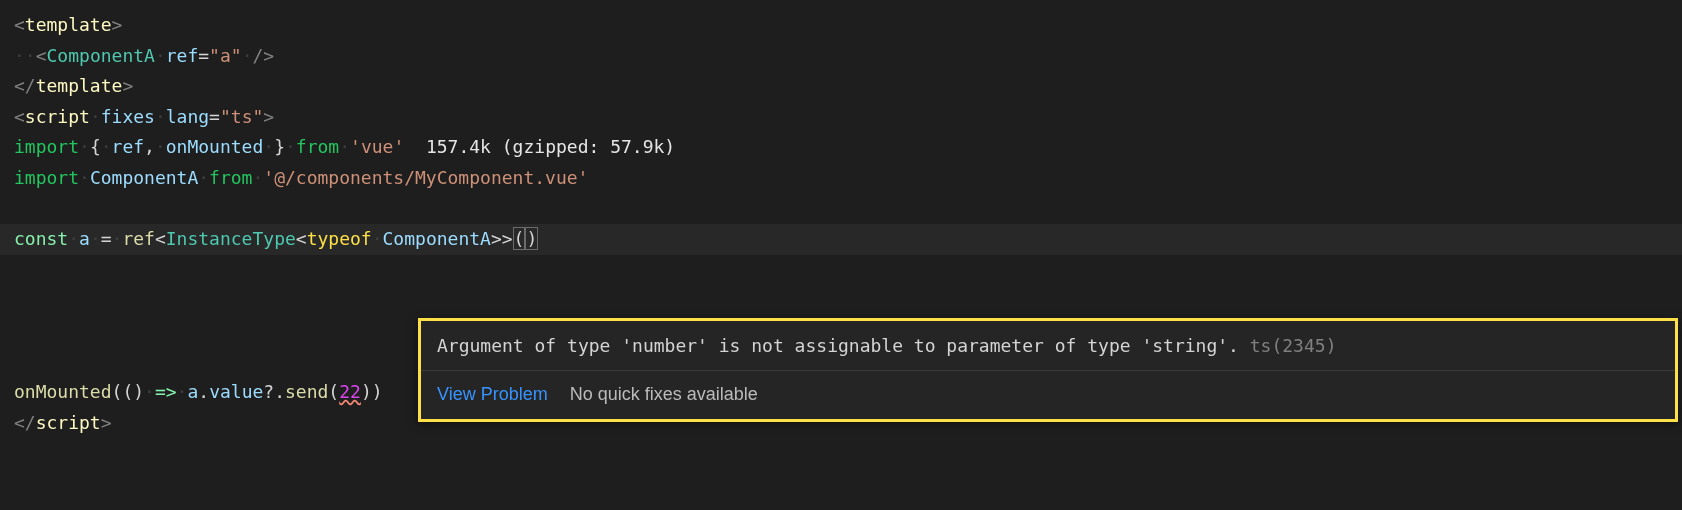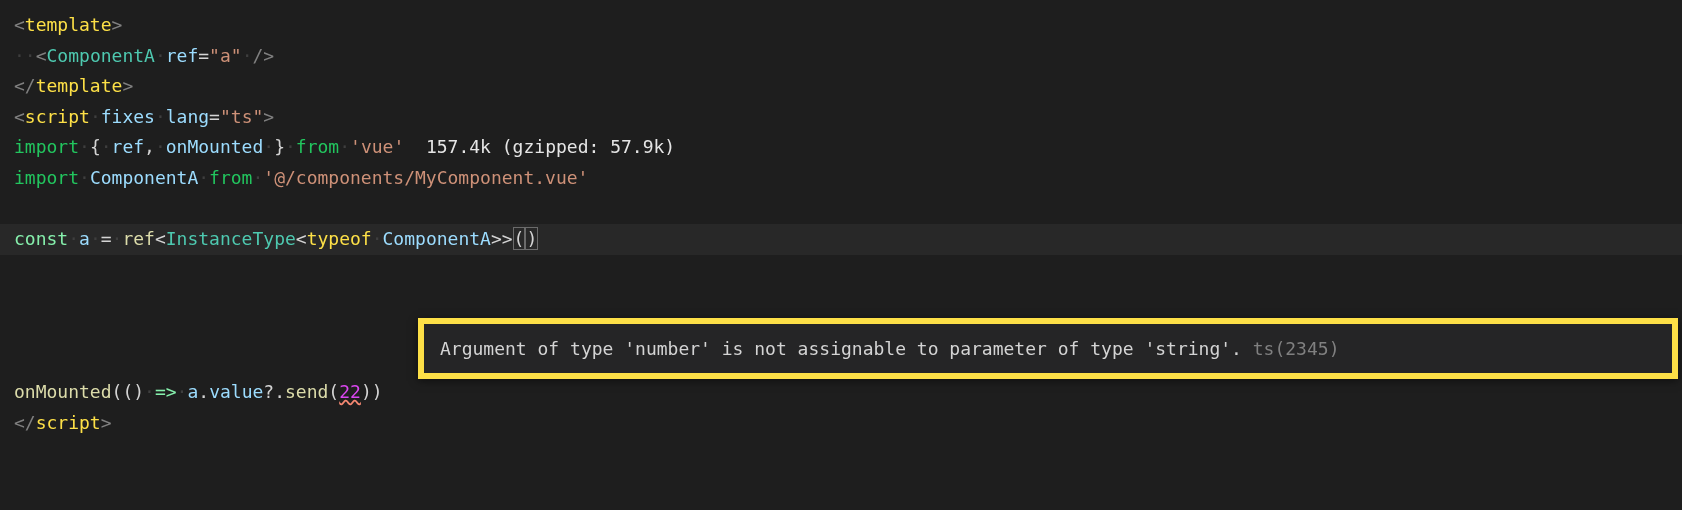"template" .tag-name { color: #fde047 -> #fef9c3 }
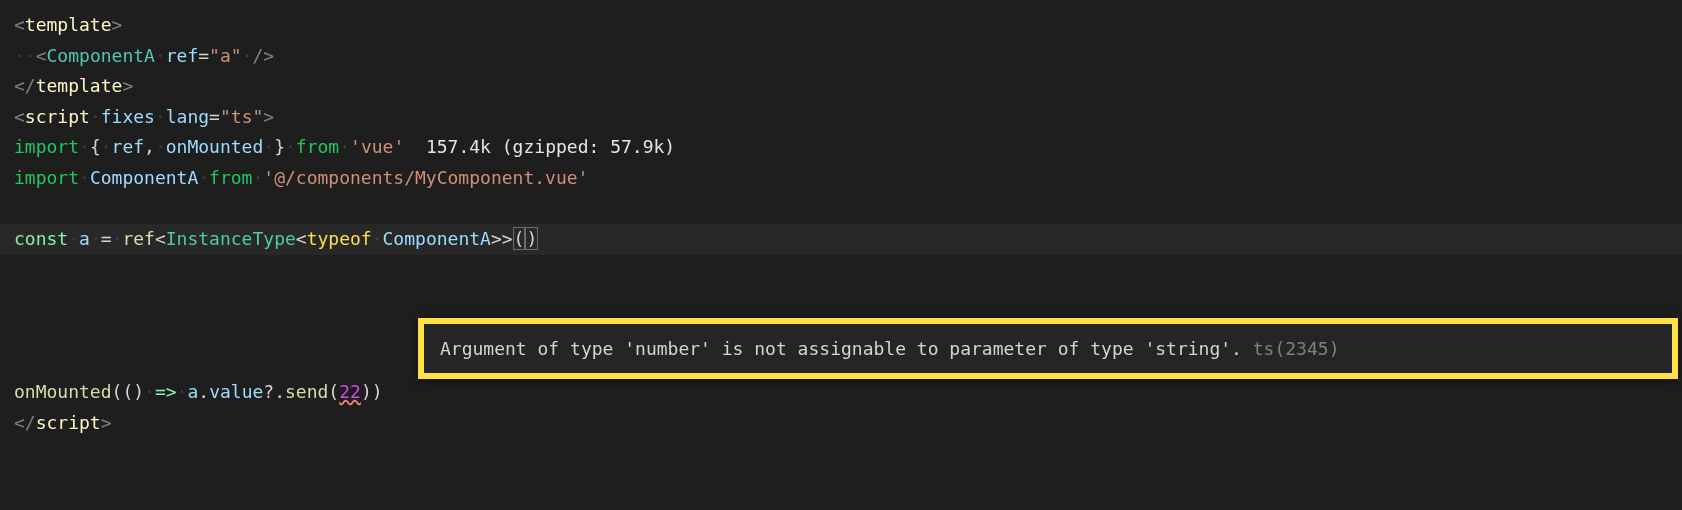"Argument of type 'number' is" .tooltip { border: 6px solid #fde047 -> 3px solid #fde047 }
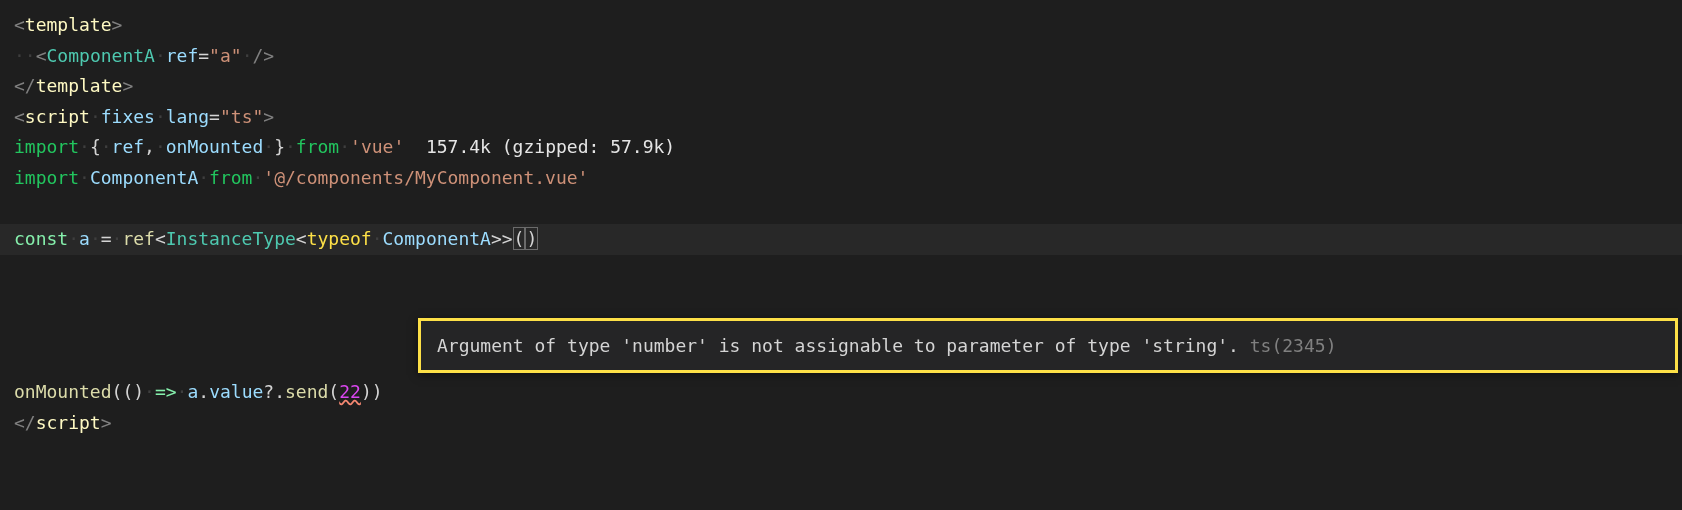"View Problem No quick fixes" div.tooltip-row2 { html: none -> <div><span>View Problem</span><span>No quick fixes available</span></div> }
